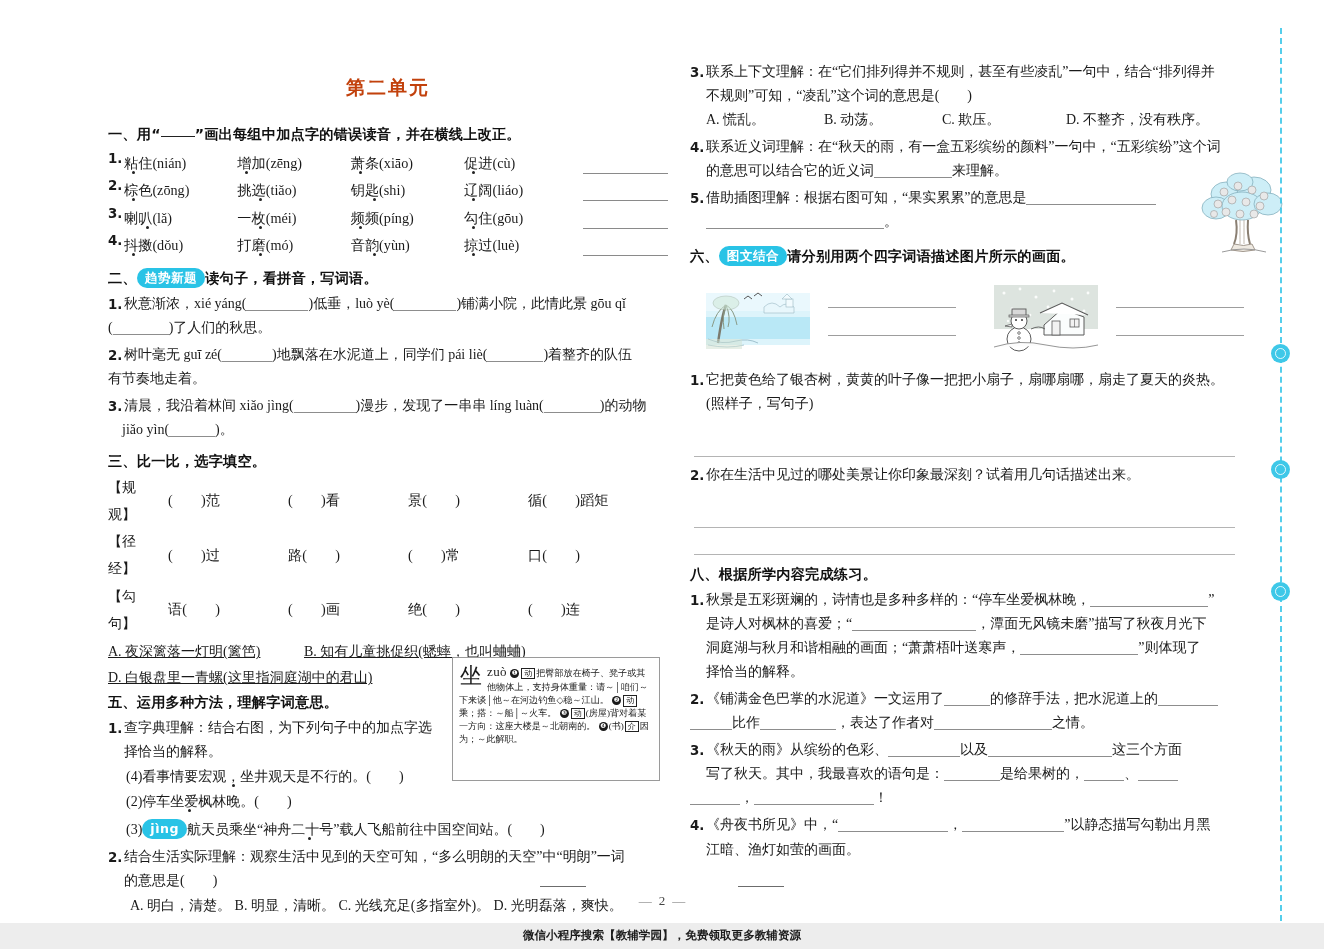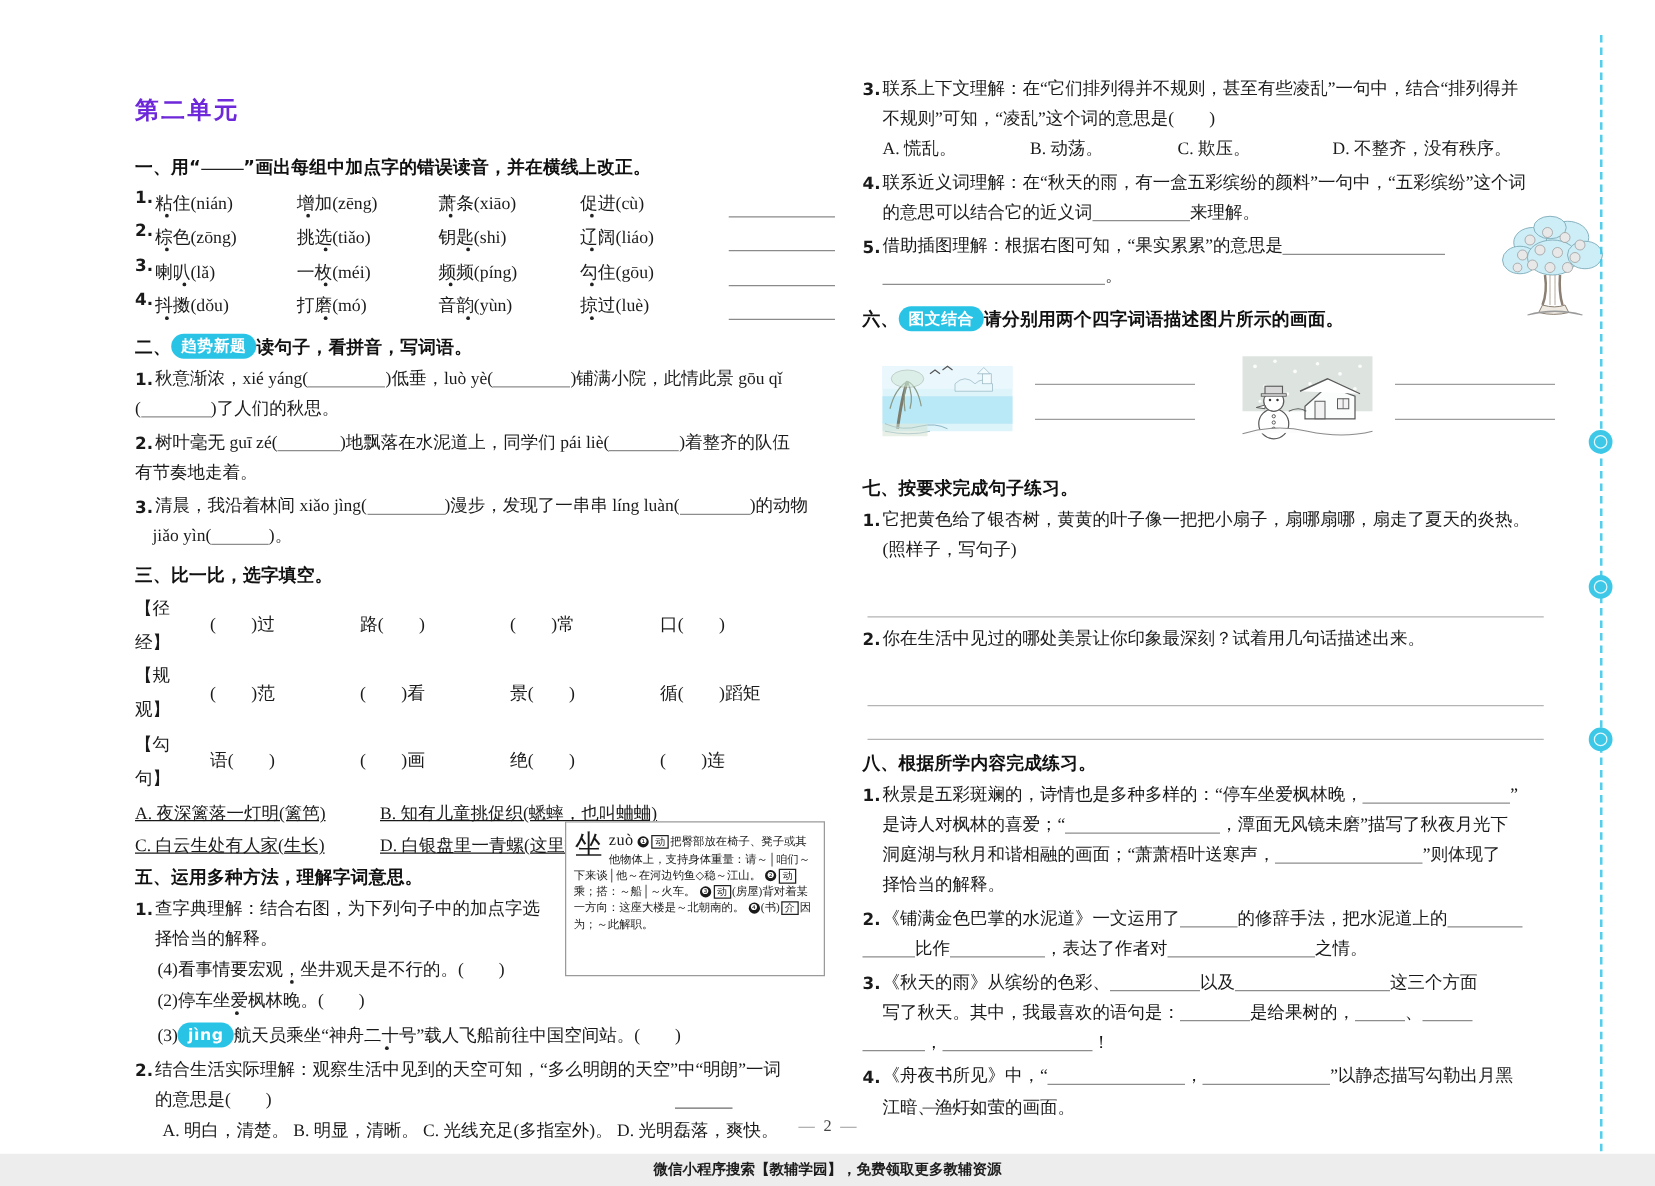"第二单元" .unit-title { color: #6d28d9 -> #c2410c; text-align: none -> center }
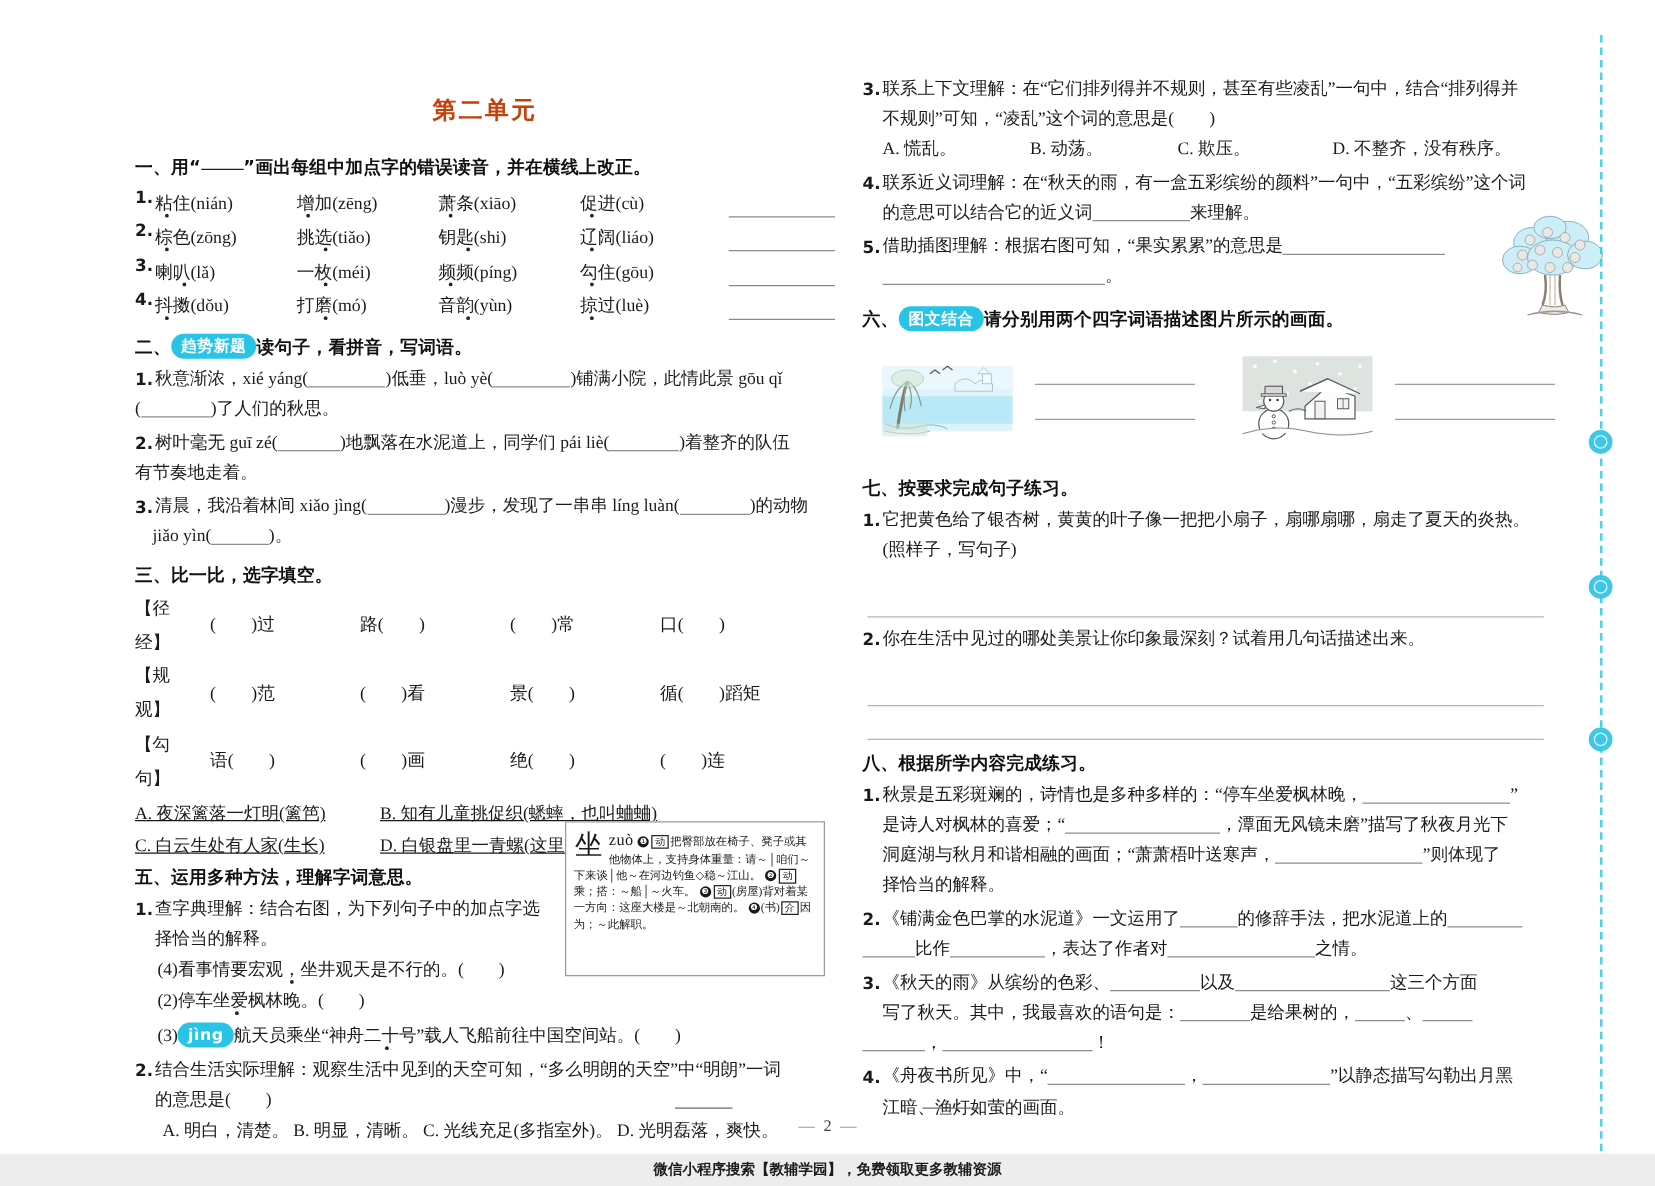"七、按要求完成句子练习。" div.sec-head { html: <div>七、按要求完成句子练习。</div> -> none }
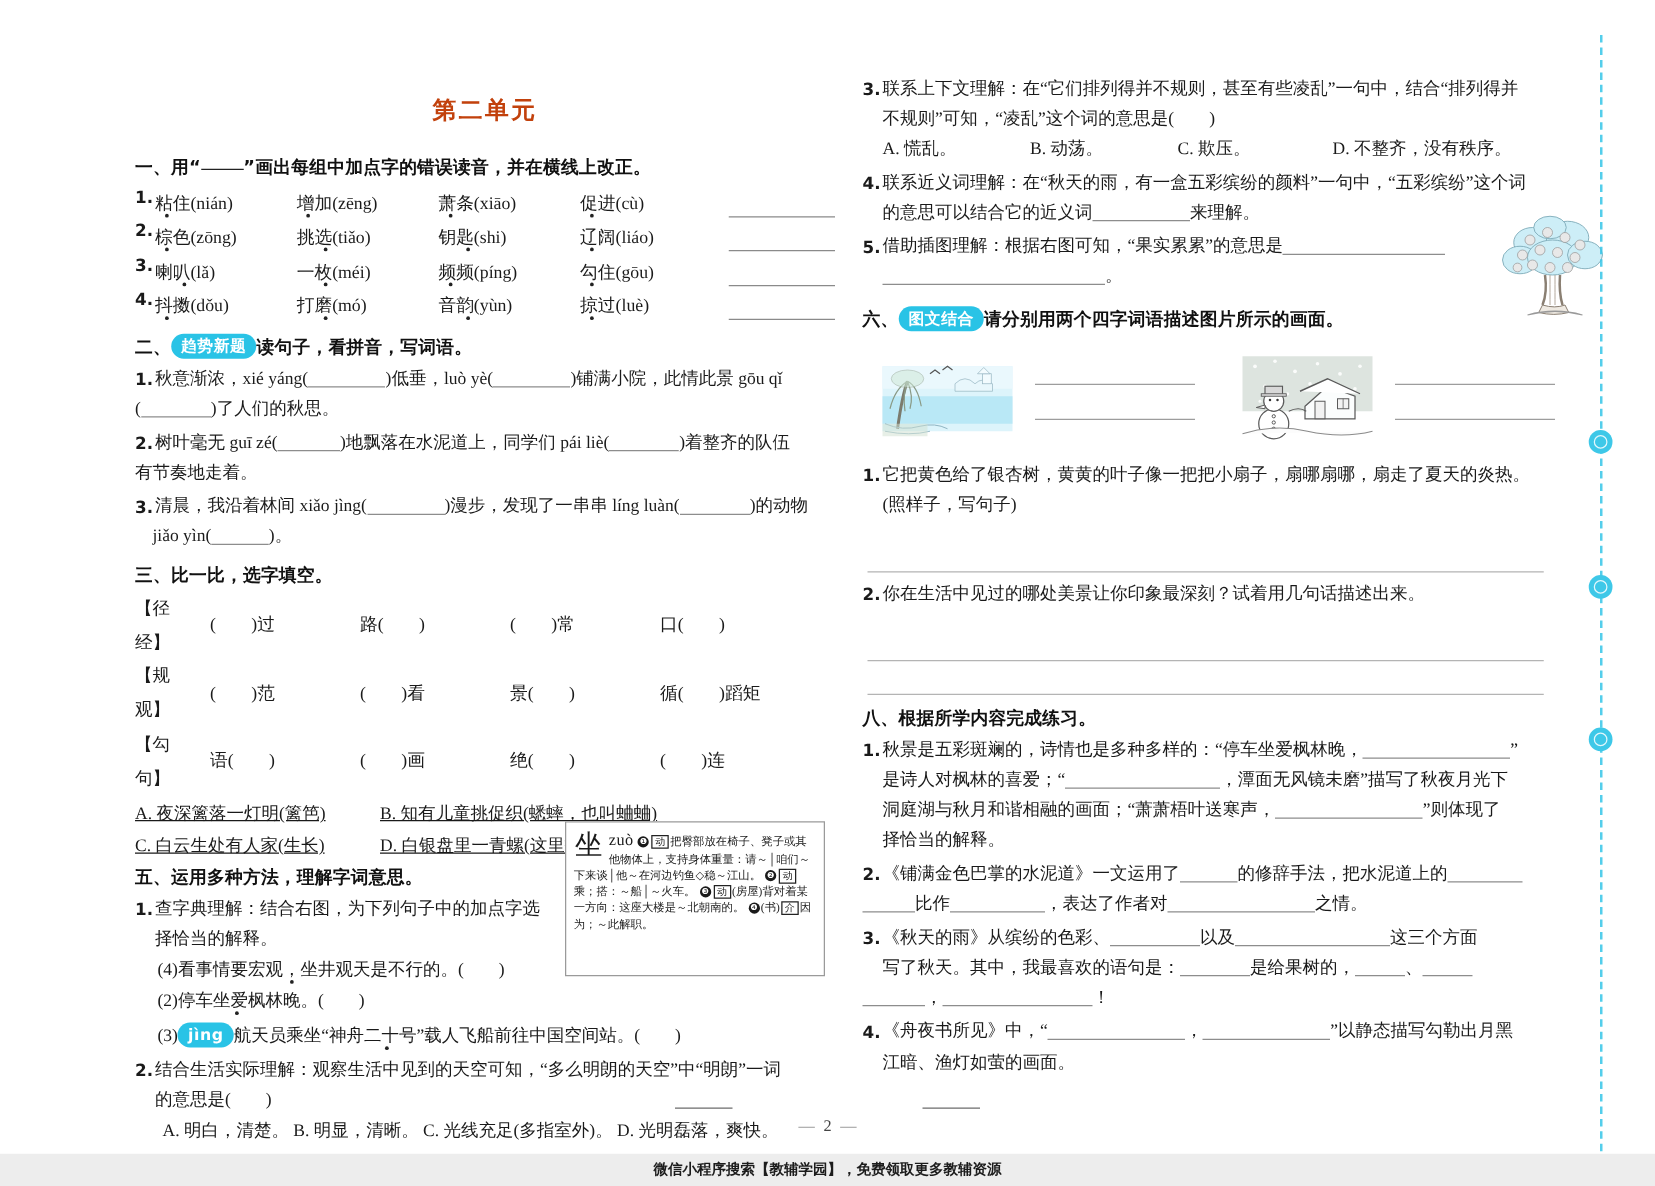"【径 经】" div.pick-row { order: before "【规 观】" -> after "【规 观】" }
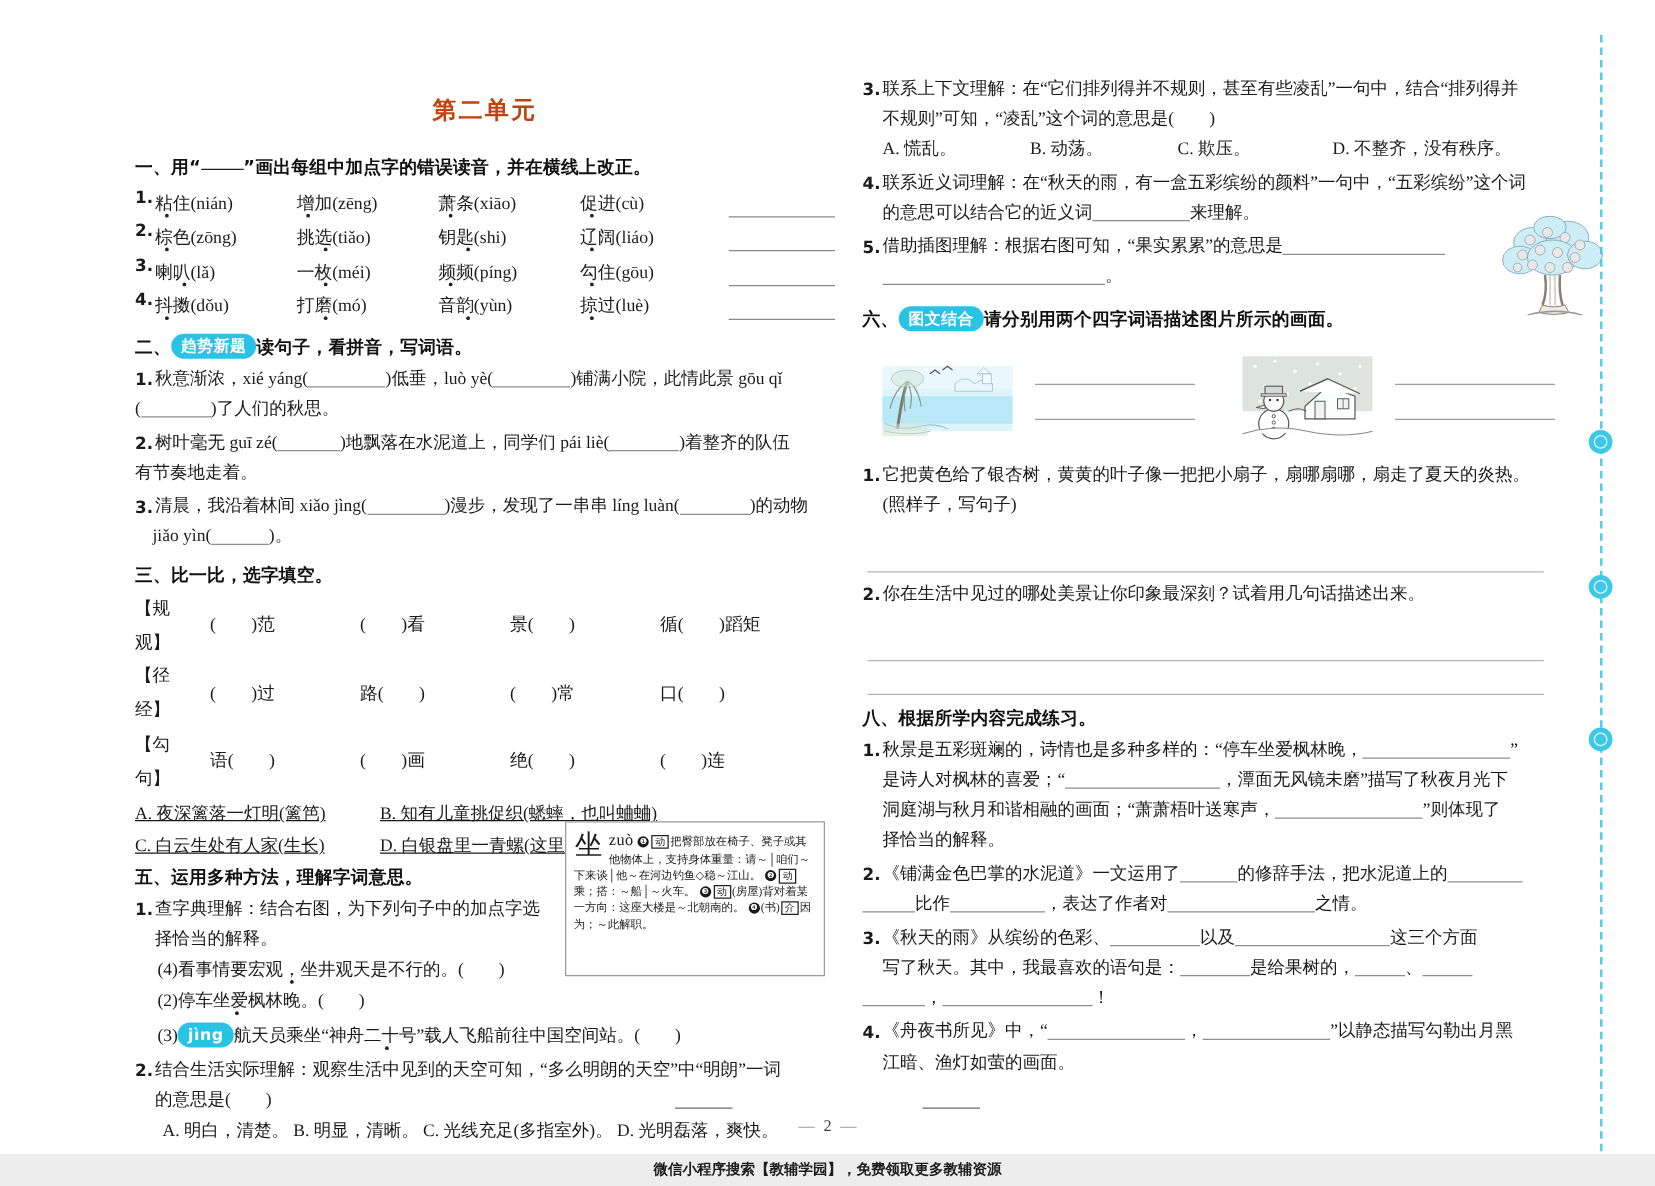"C. 白云生处有人家(生长)" div { html: <div>C. 白云生处有人家(生长)</div> -> none }
